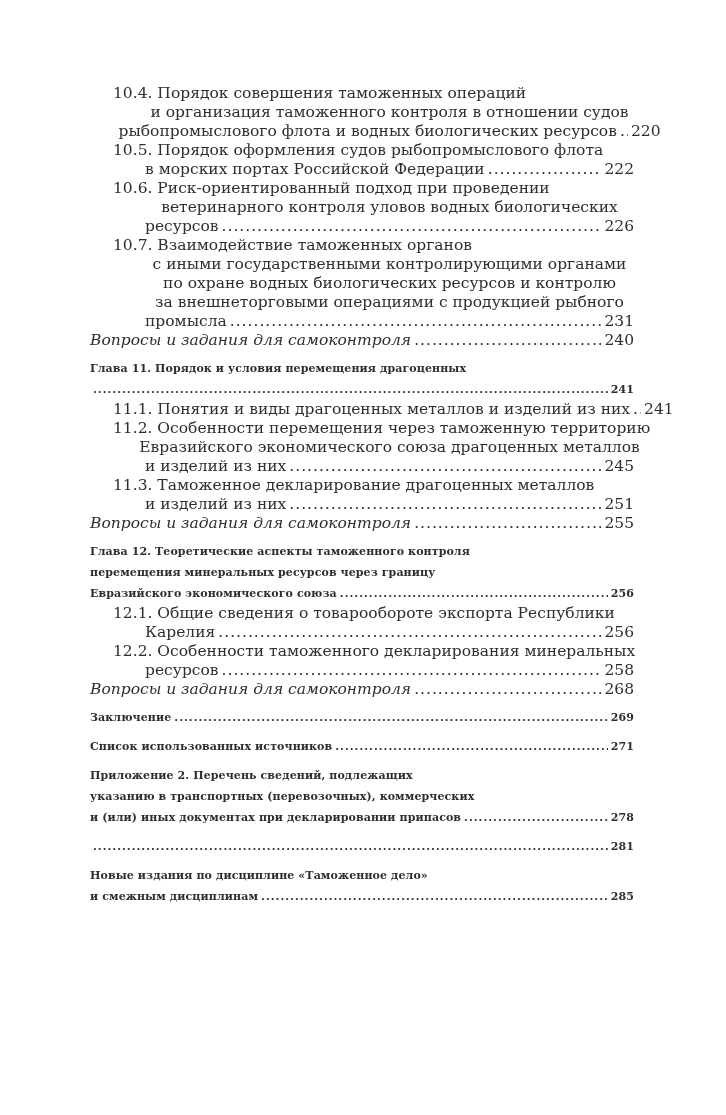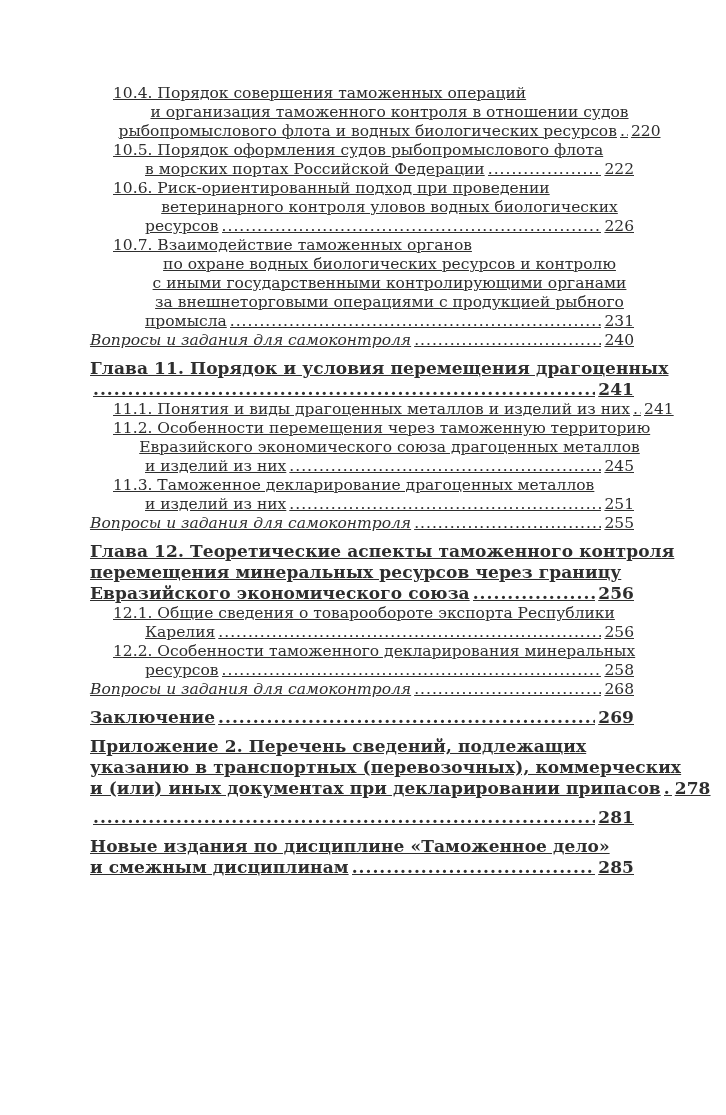"10.4. Порядок совершения таможенных" .entry { text-decoration: underline -> none }
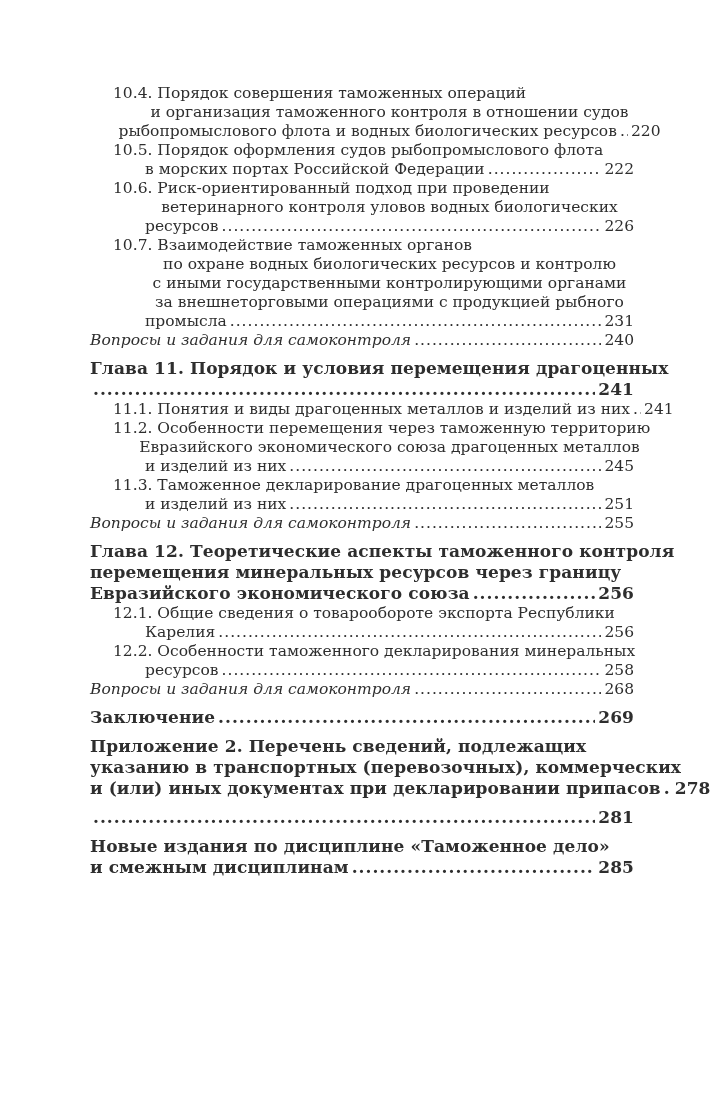"по охране водных биологических ресурсов" div.line { order: before "с иными государственными контролирующими" -> after "с иными государственными контролирующими" }
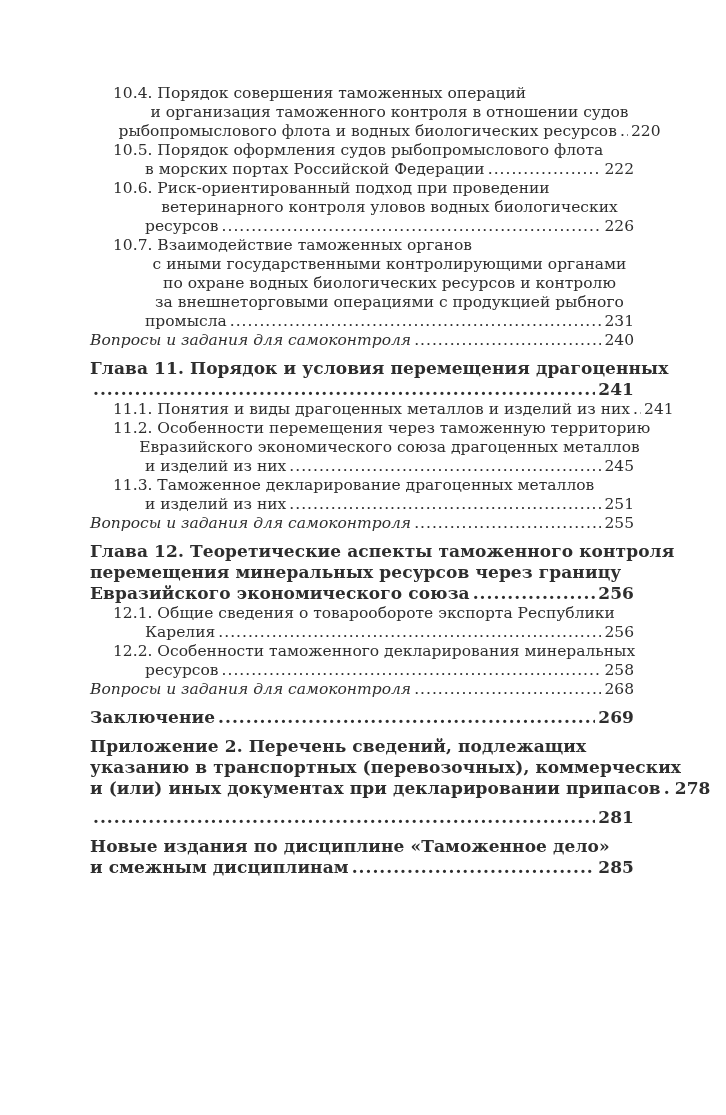"Глава 11. Порядок и условия" .entry.chapter .line { font-size: 17px -> 11px }
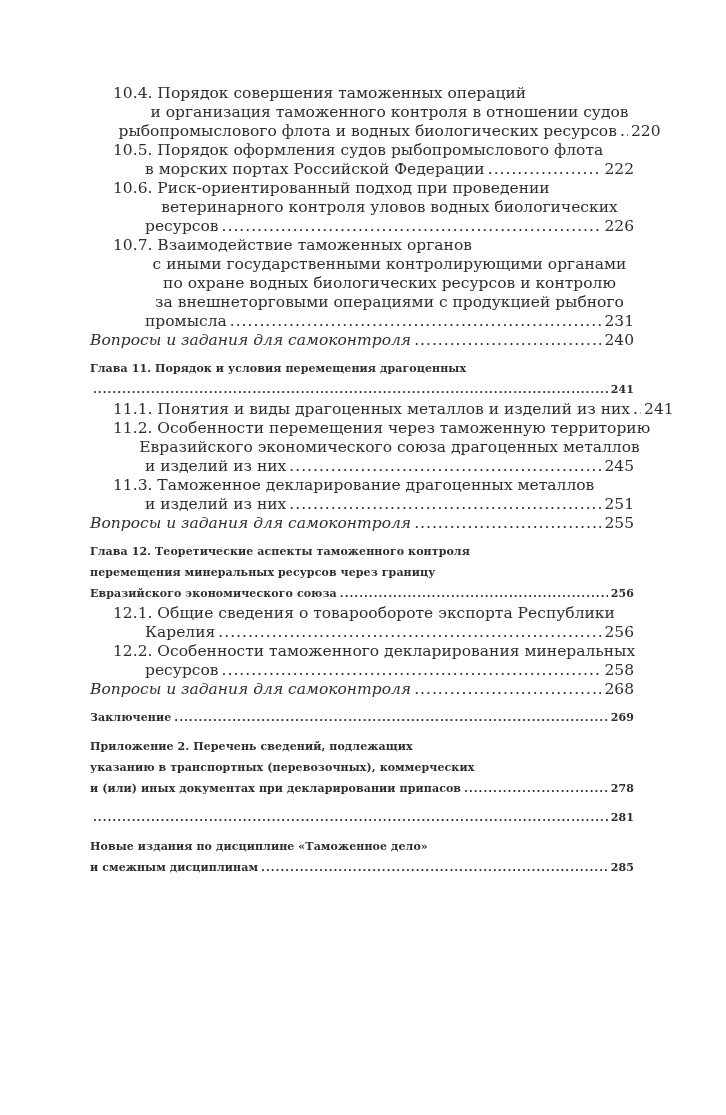"Список использованных источников" div.entry { html: none -> <div> <div> <span>Список использованных источников</span> <span></span> <span>271</span> </div> </div> }
